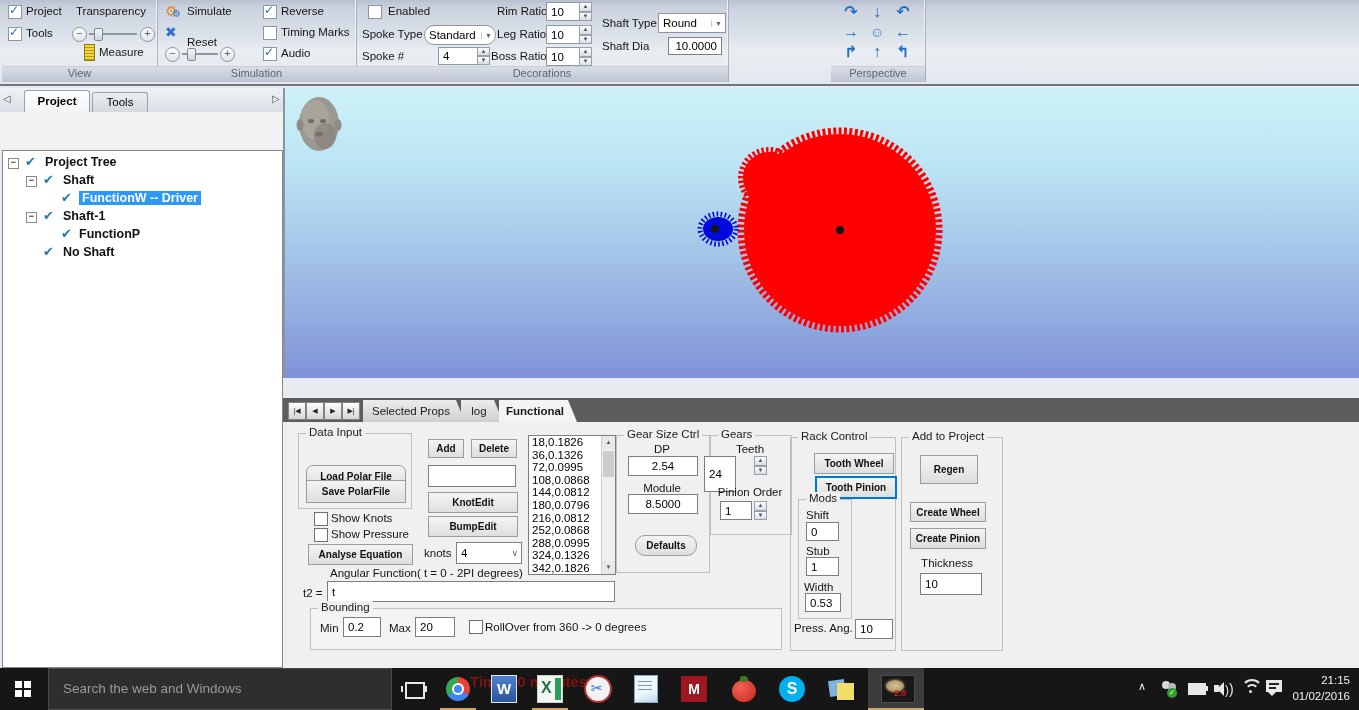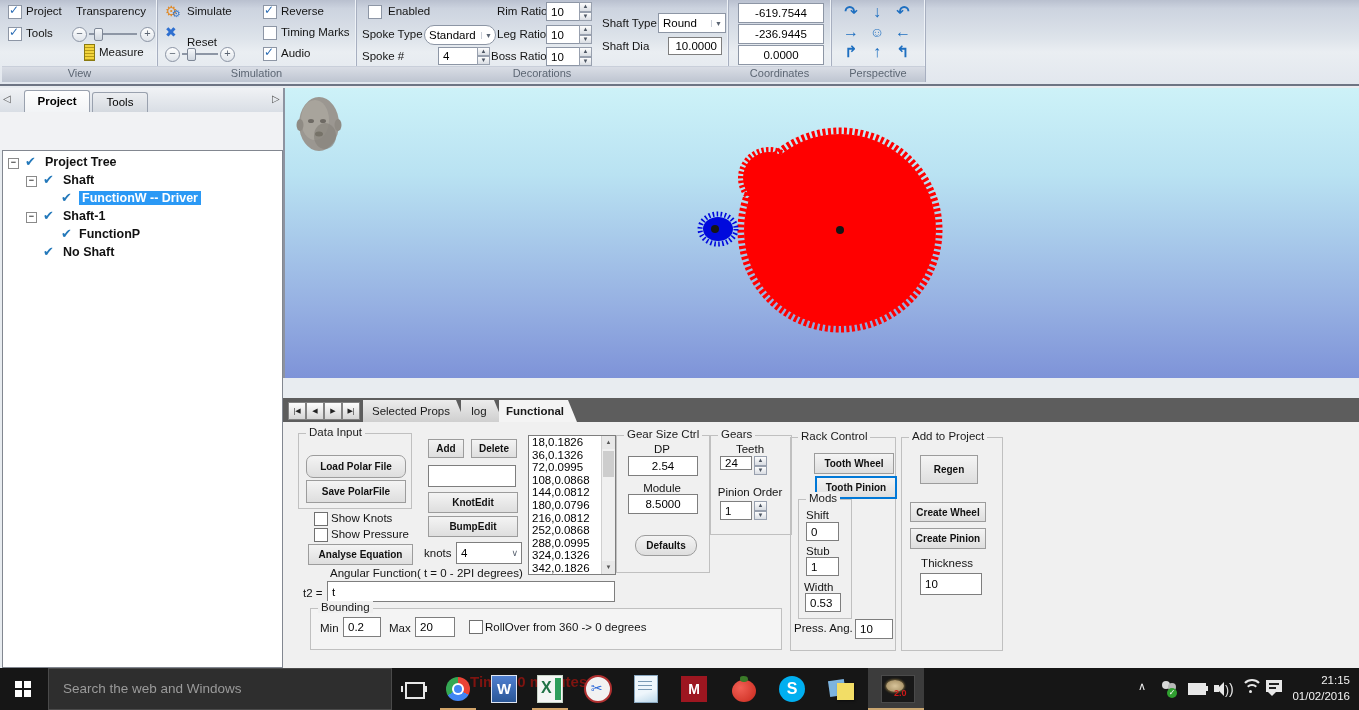"-619.7544" div.rgroup { html: <div> <div>-619.7544</div> <div>-236.9445</div> <div>0.0000</div> <div>Coordinates</div> </div> -> none }
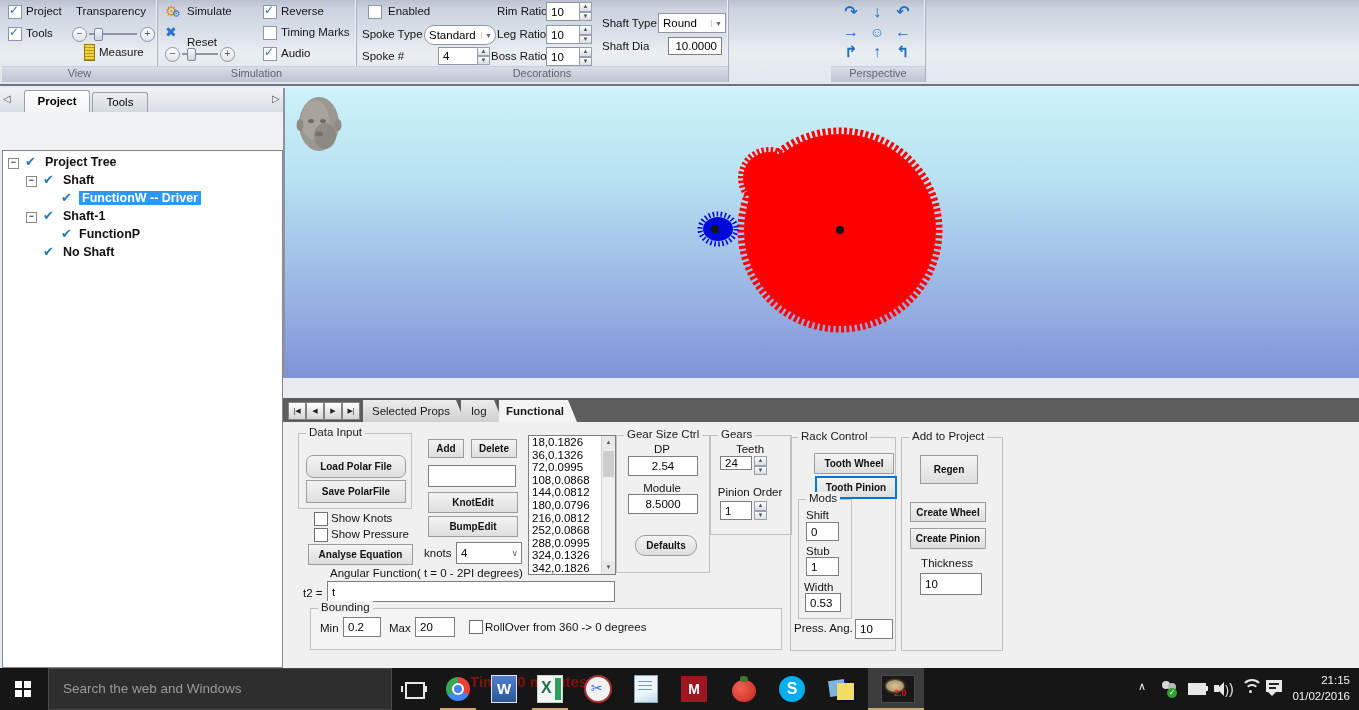"Load Polar File" div.btn { top: 33px -> 43px }
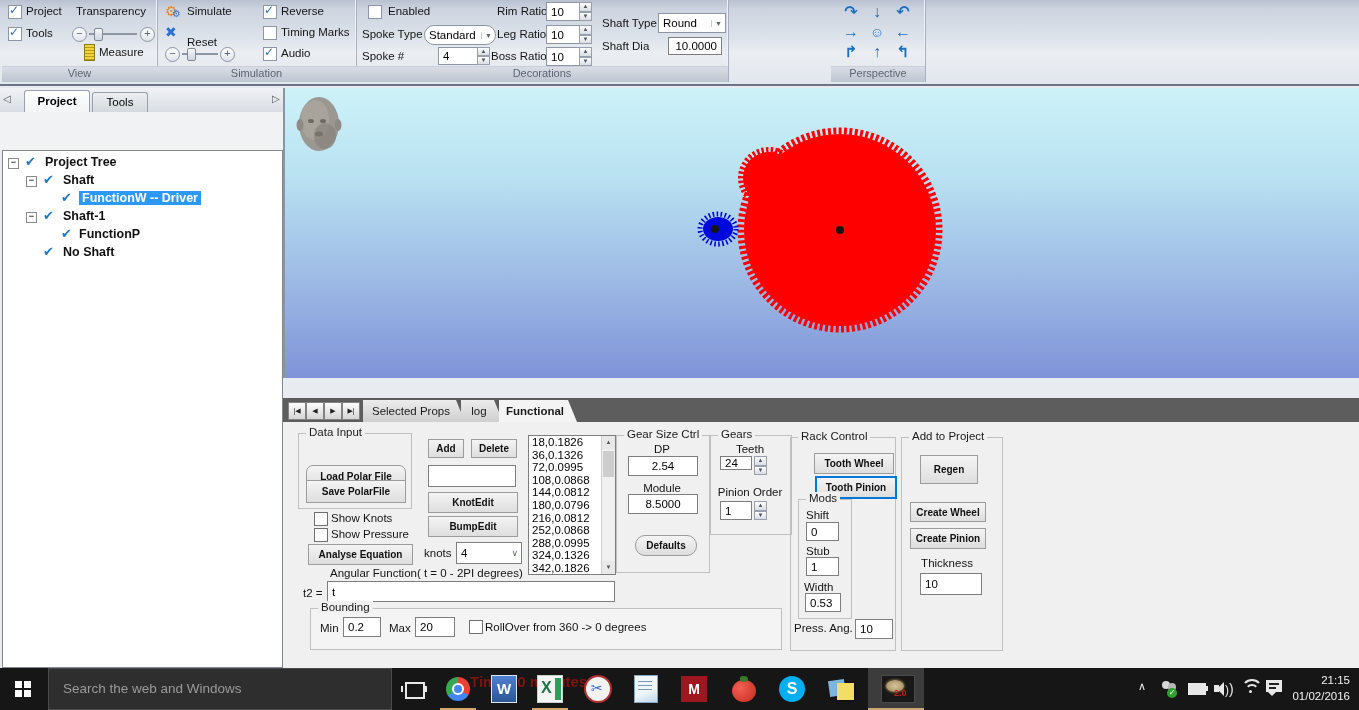"24" div.field { height: 14px -> 36px; left: 437px -> 421px }
